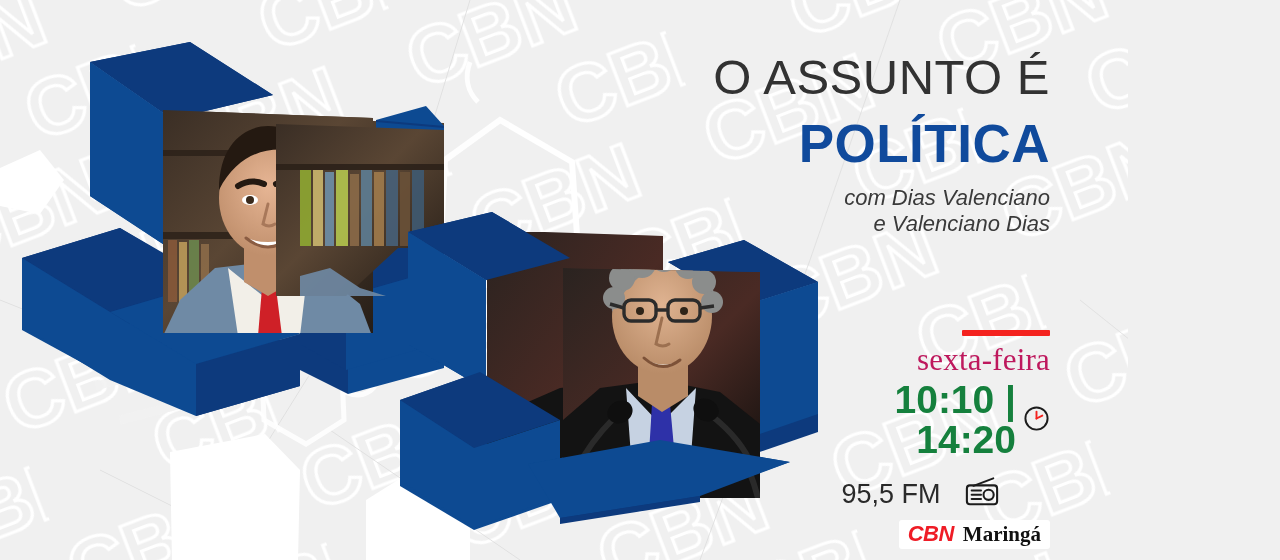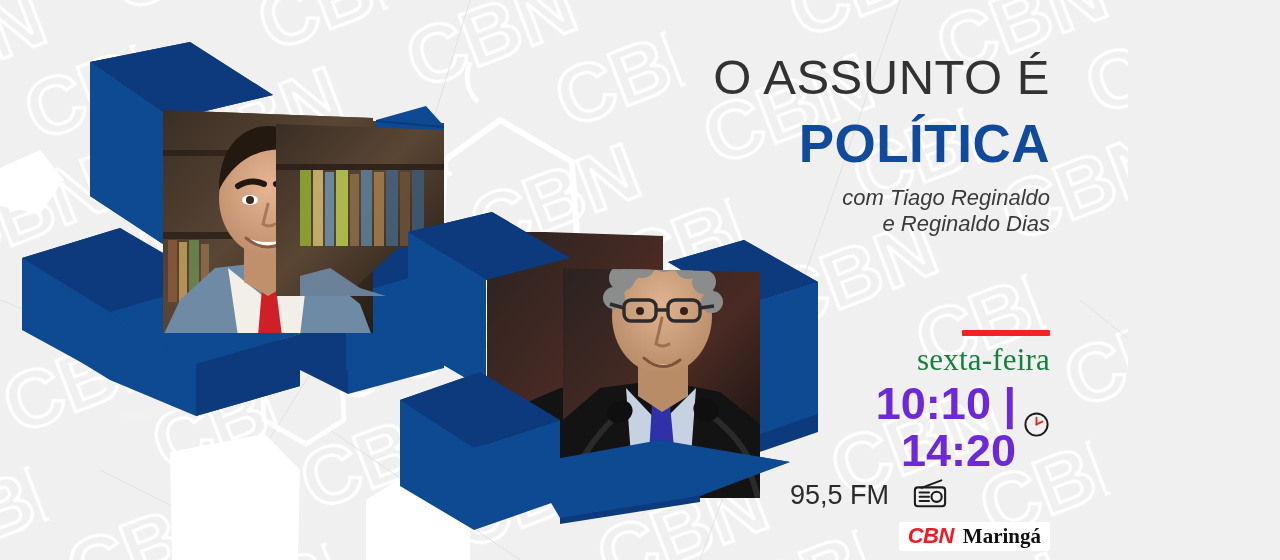"com Tiago Reginaldo" div.title-with { text: Tiago Reginaldo -> Dias Valenciano }
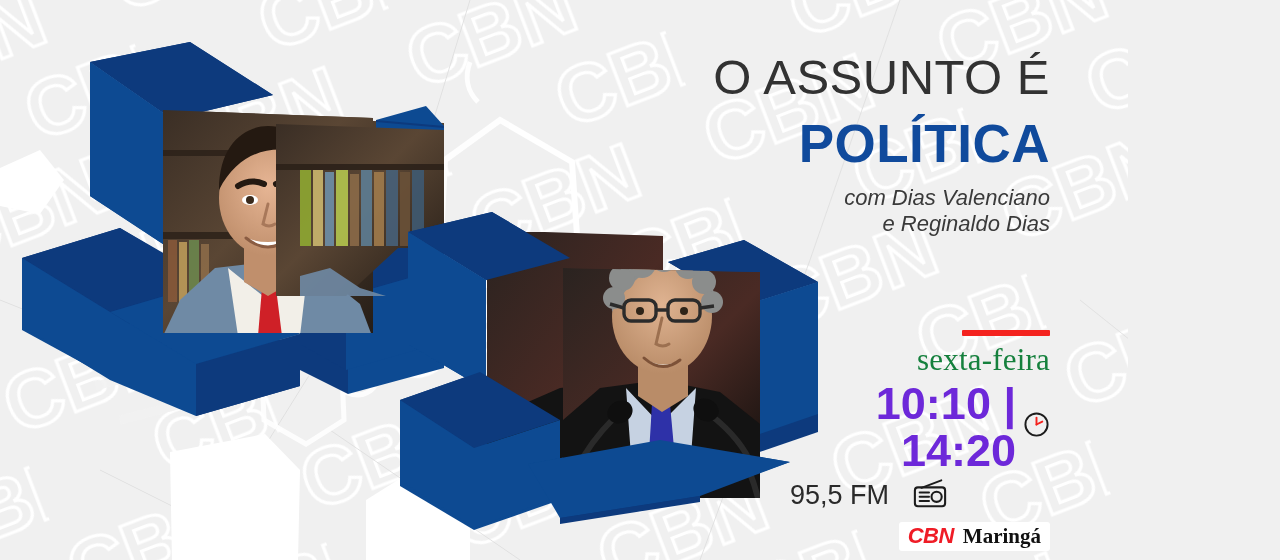"e Reginaldo Dias" div.title-with { text: Reginaldo -> Valenciano }
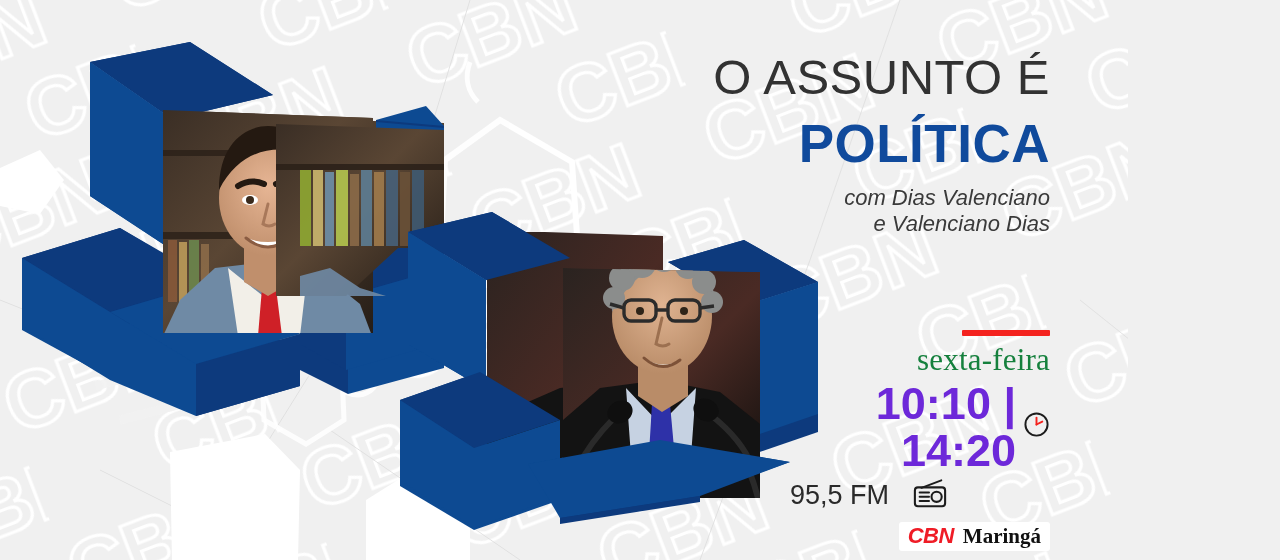"sexta-feira" .day { color: #15803d -> #be185d }
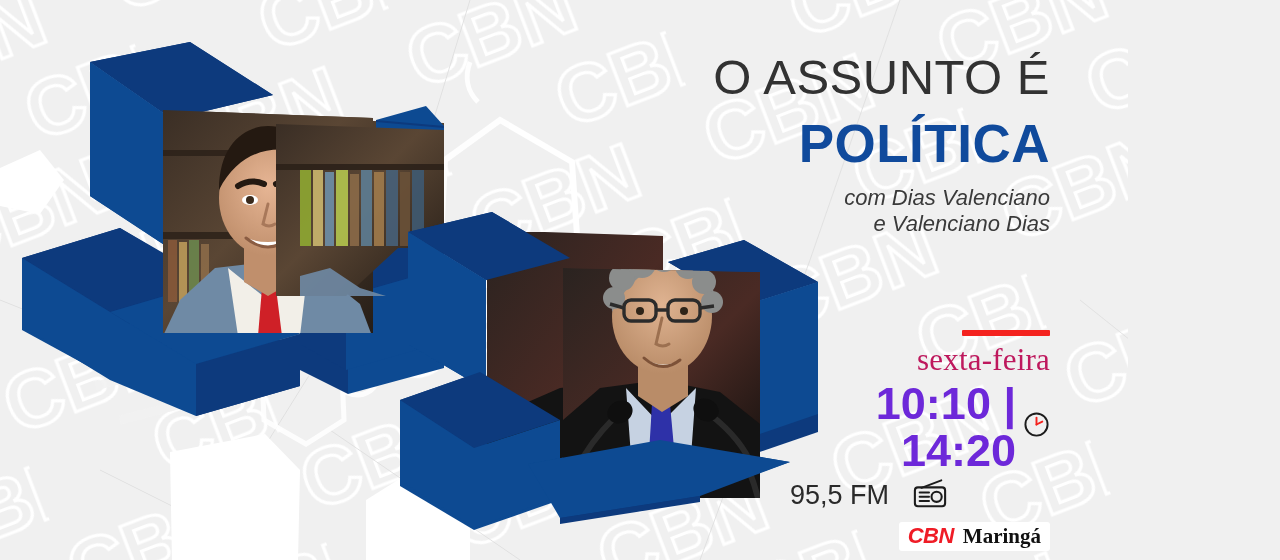"10:10 | 14:20" .times-text { color: #6d28d9 -> #15803d; font-size: 45px -> 39px }
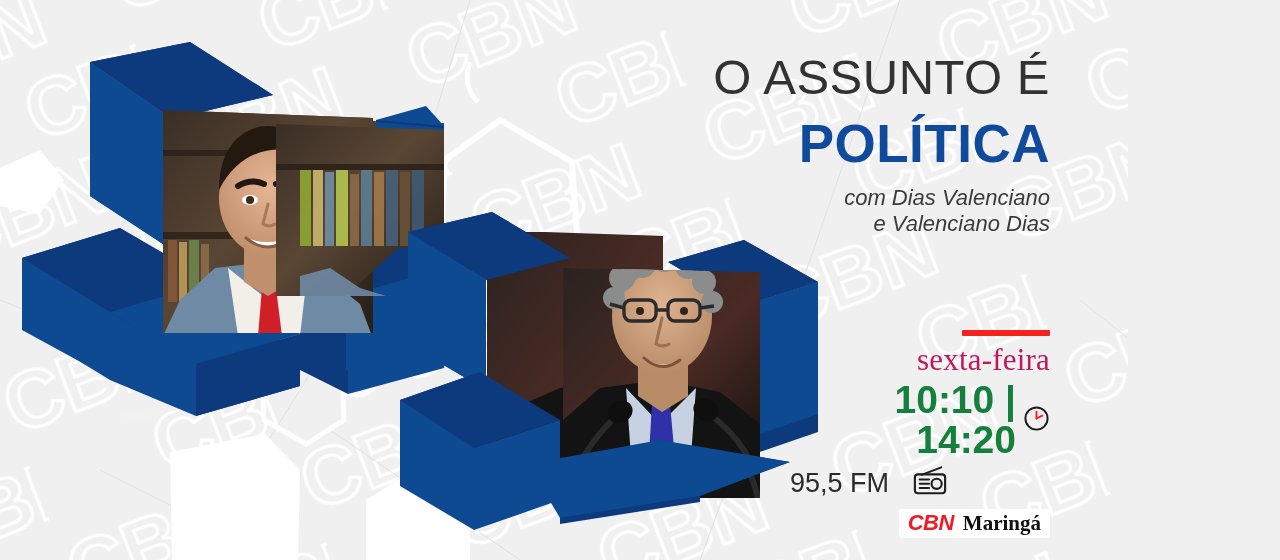"95,5 FM" .freq { justify-content: flex-start -> center; margin-top: 5px -> 16px }
